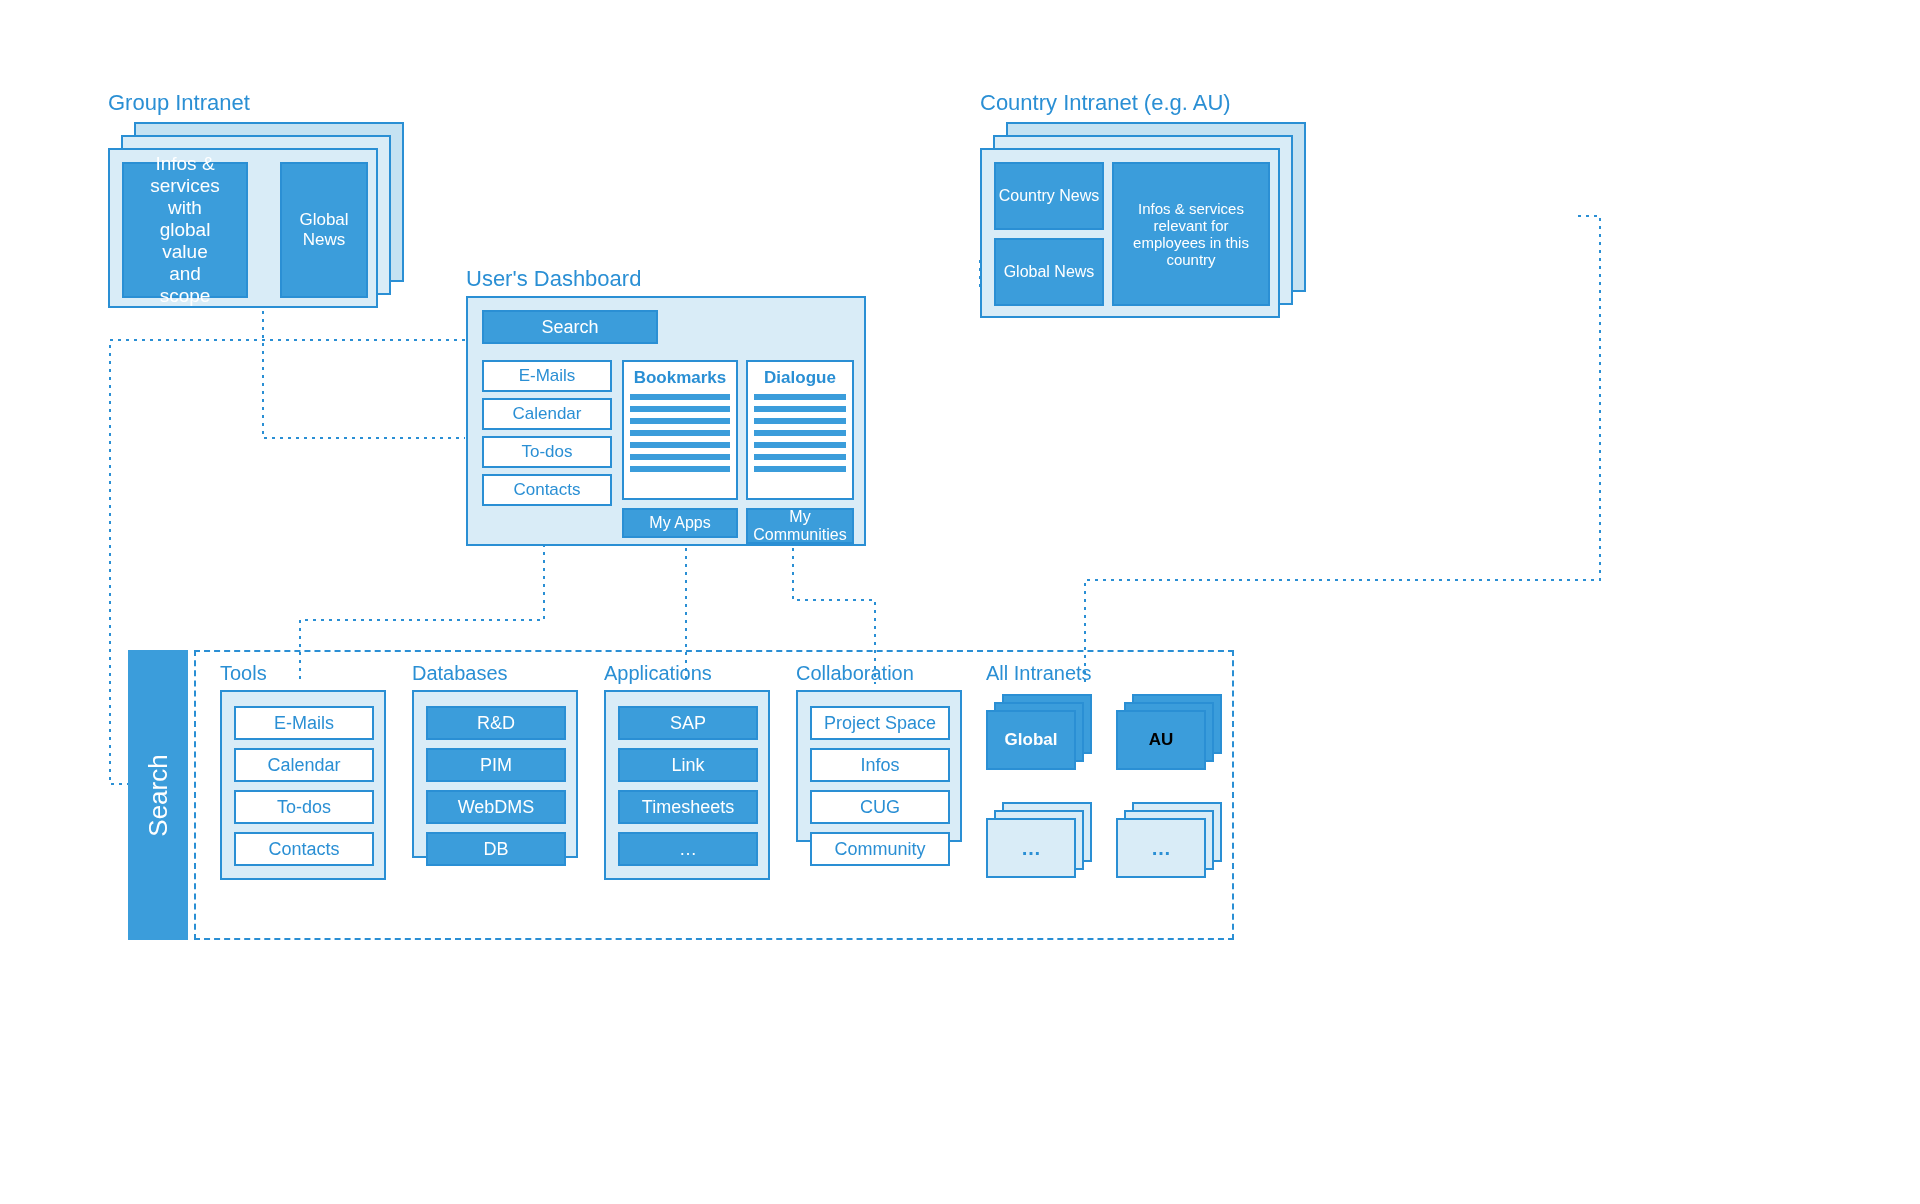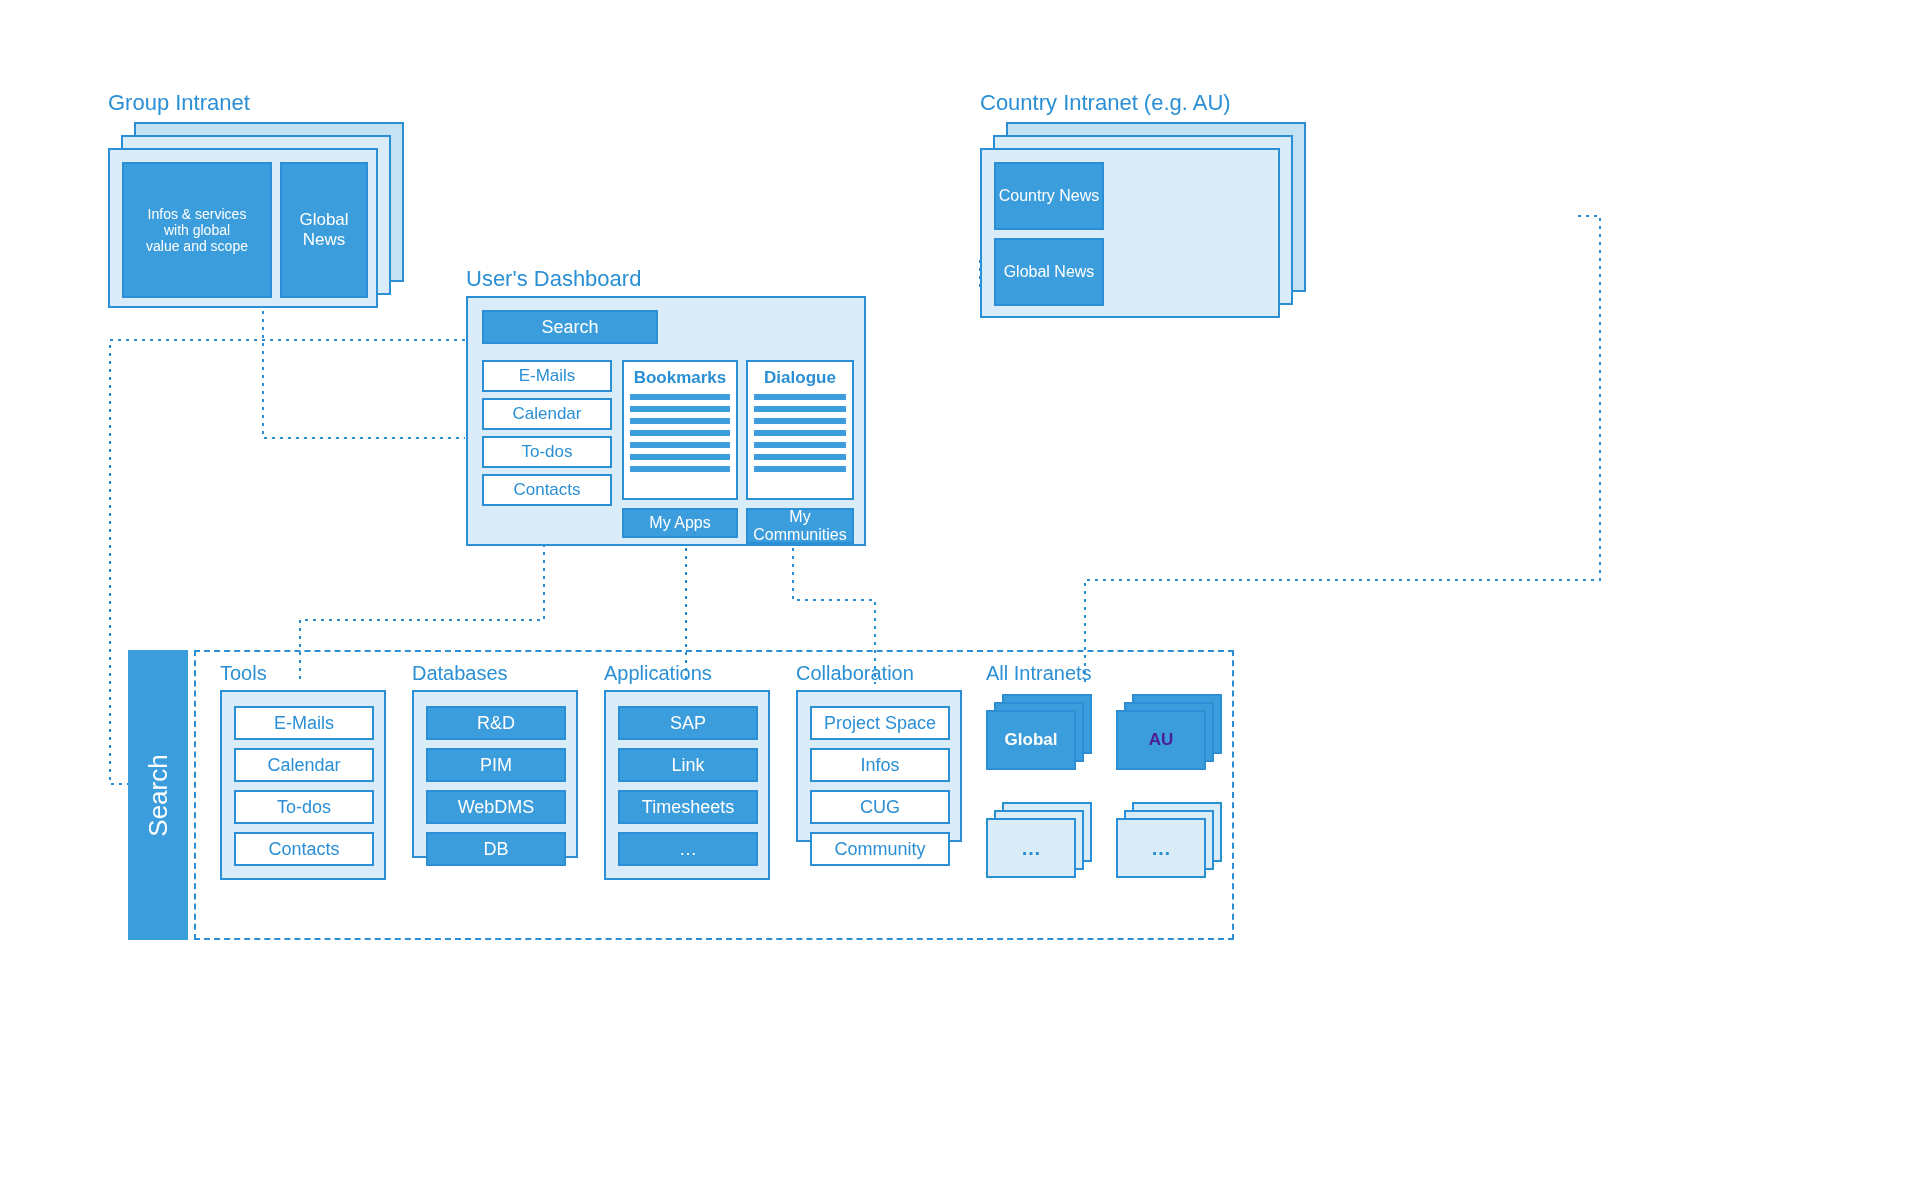"Infos & services with global" div.cell { font-size: 14px -> 19px; width: 150px -> 126px }
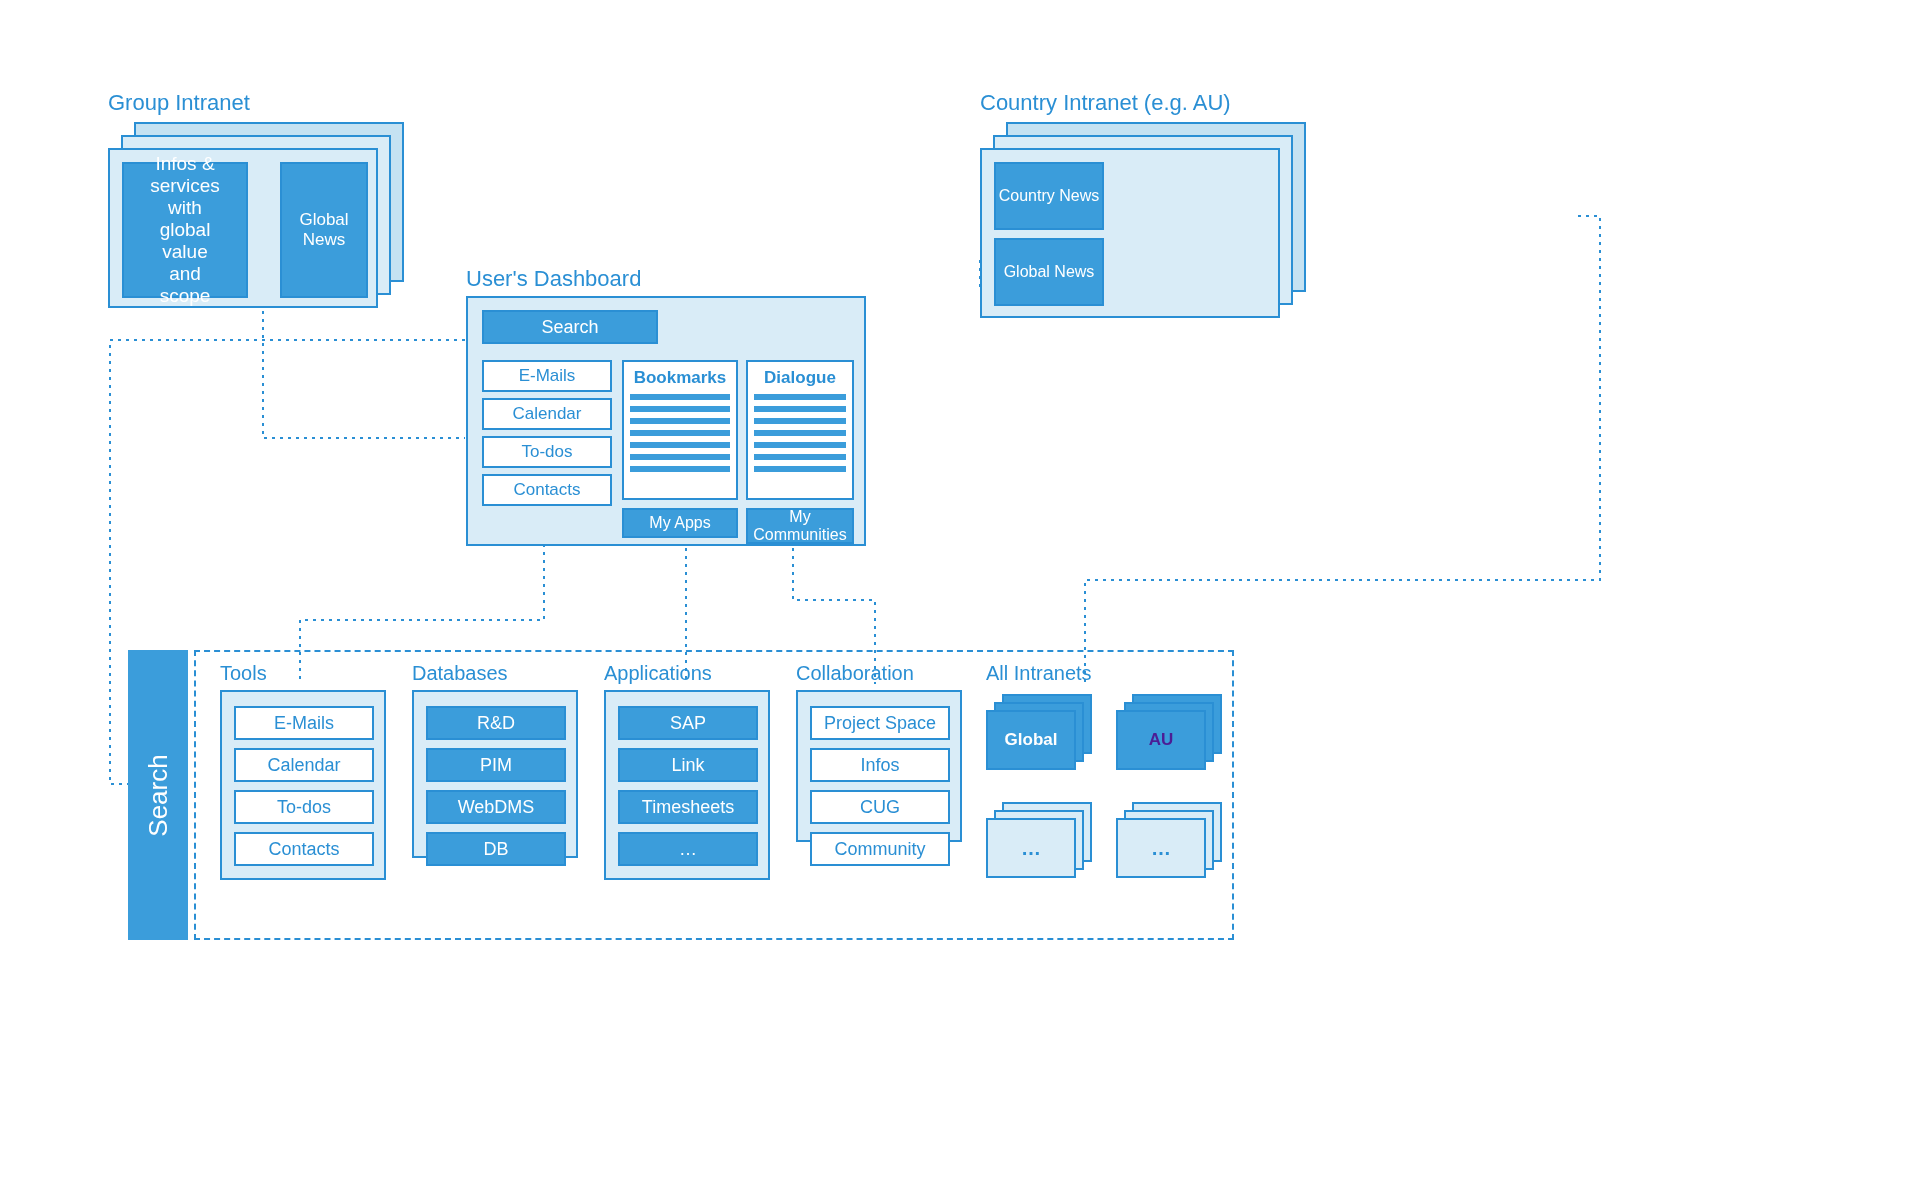"Infos & services relevant for" div.cell { html: none -> <div>Infos &amp; services relevant for employees in this country</div> }
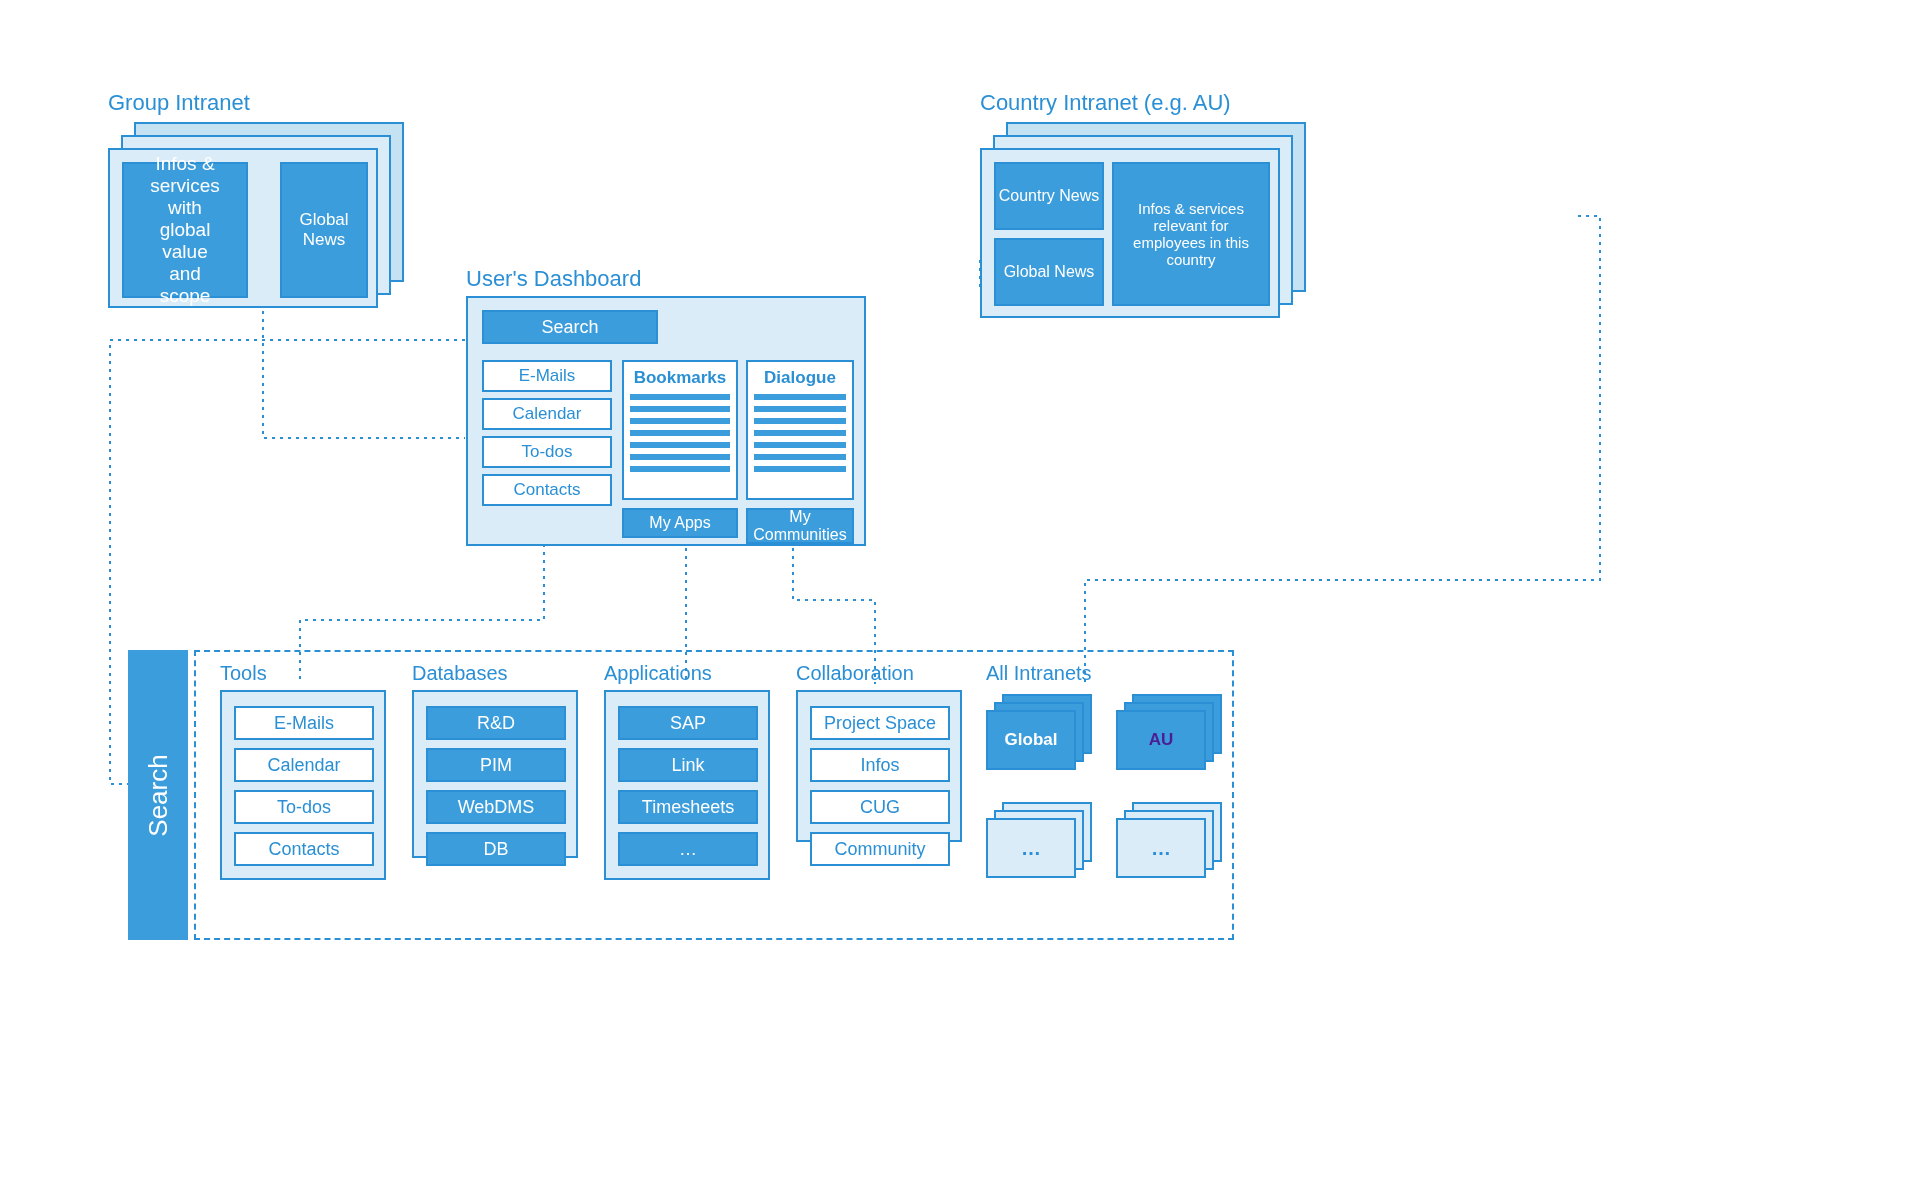"AU" div.minicard { color: #4c1d95 -> #000000 }
